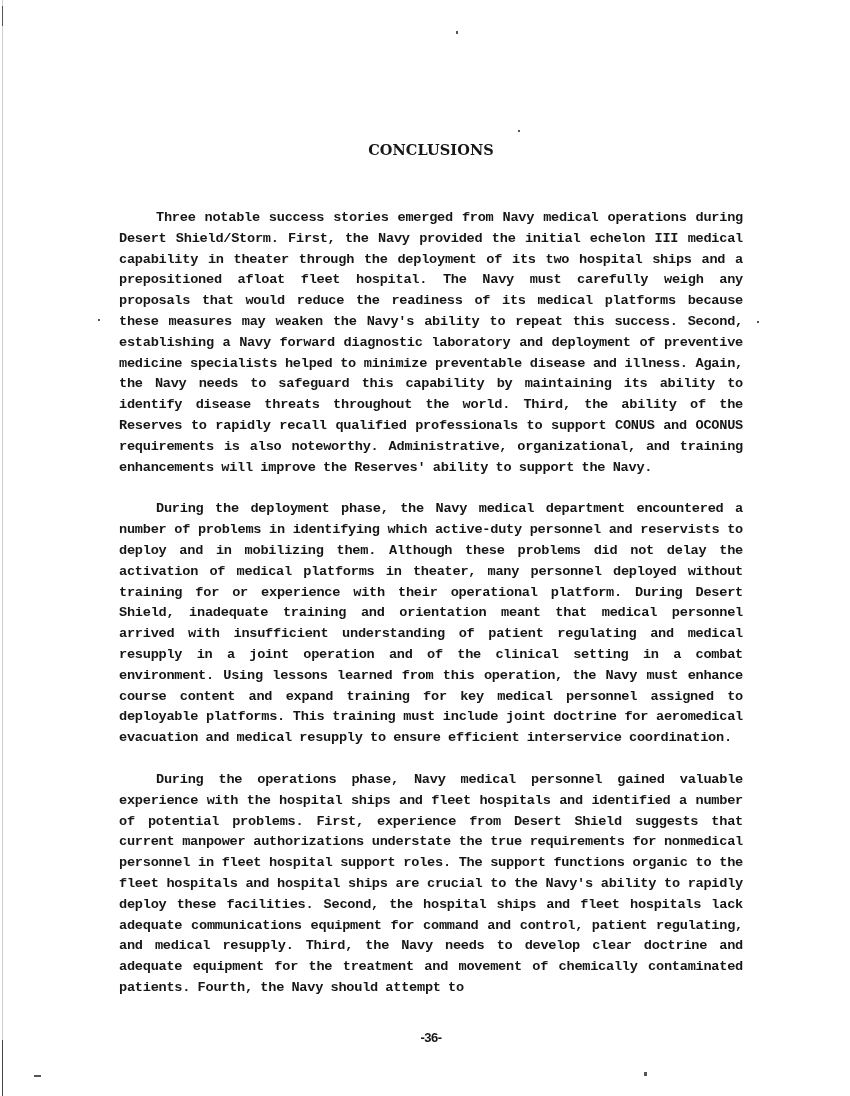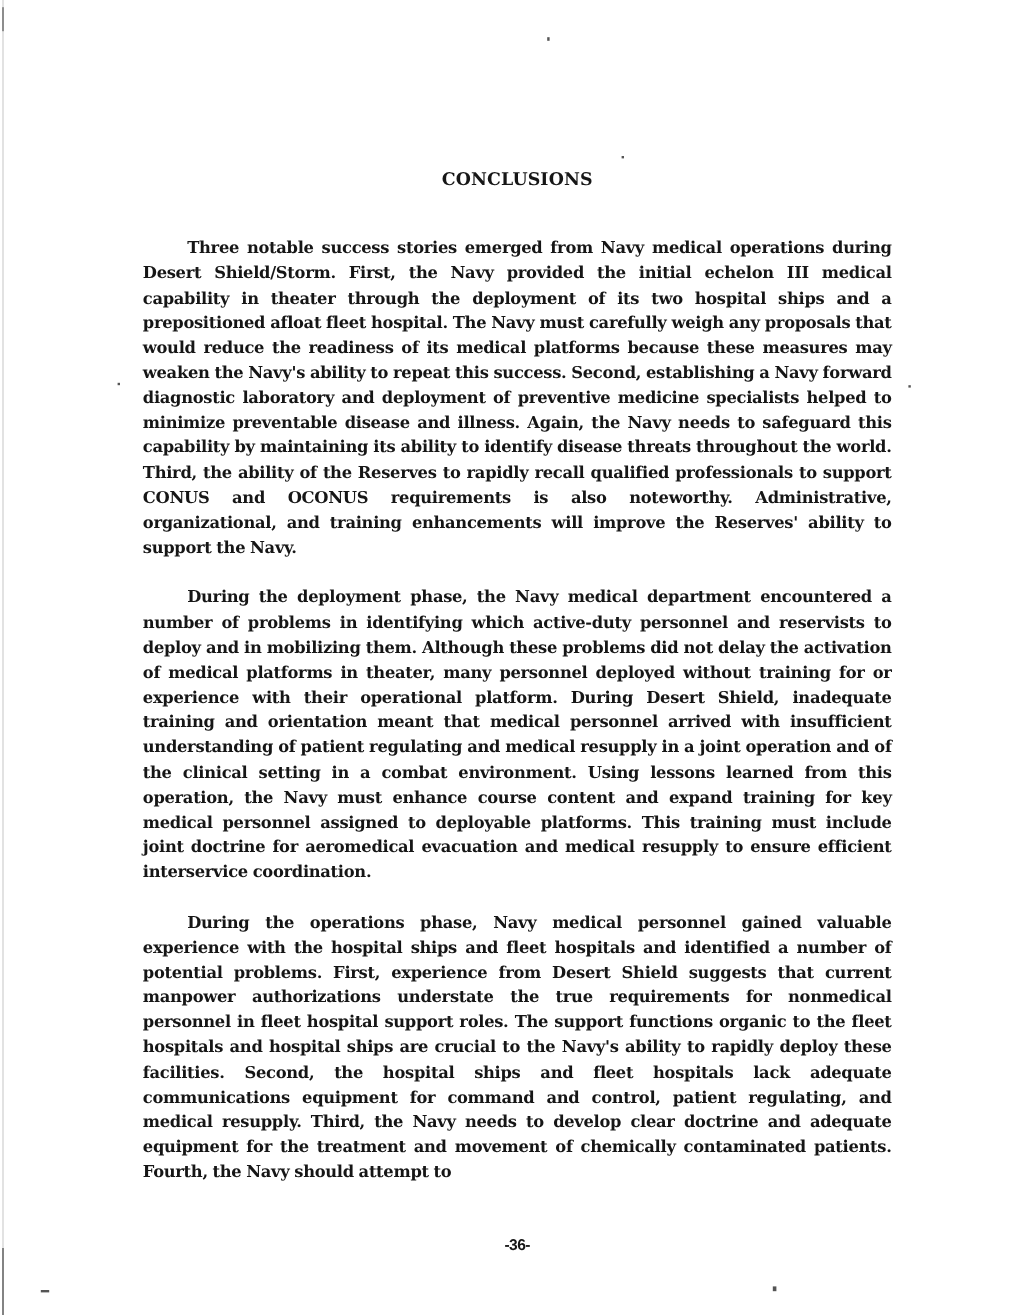"Three notable success stories emerged" .content { font-family: none -> Liberation Mono, monospace; top: 197px -> 208px }
